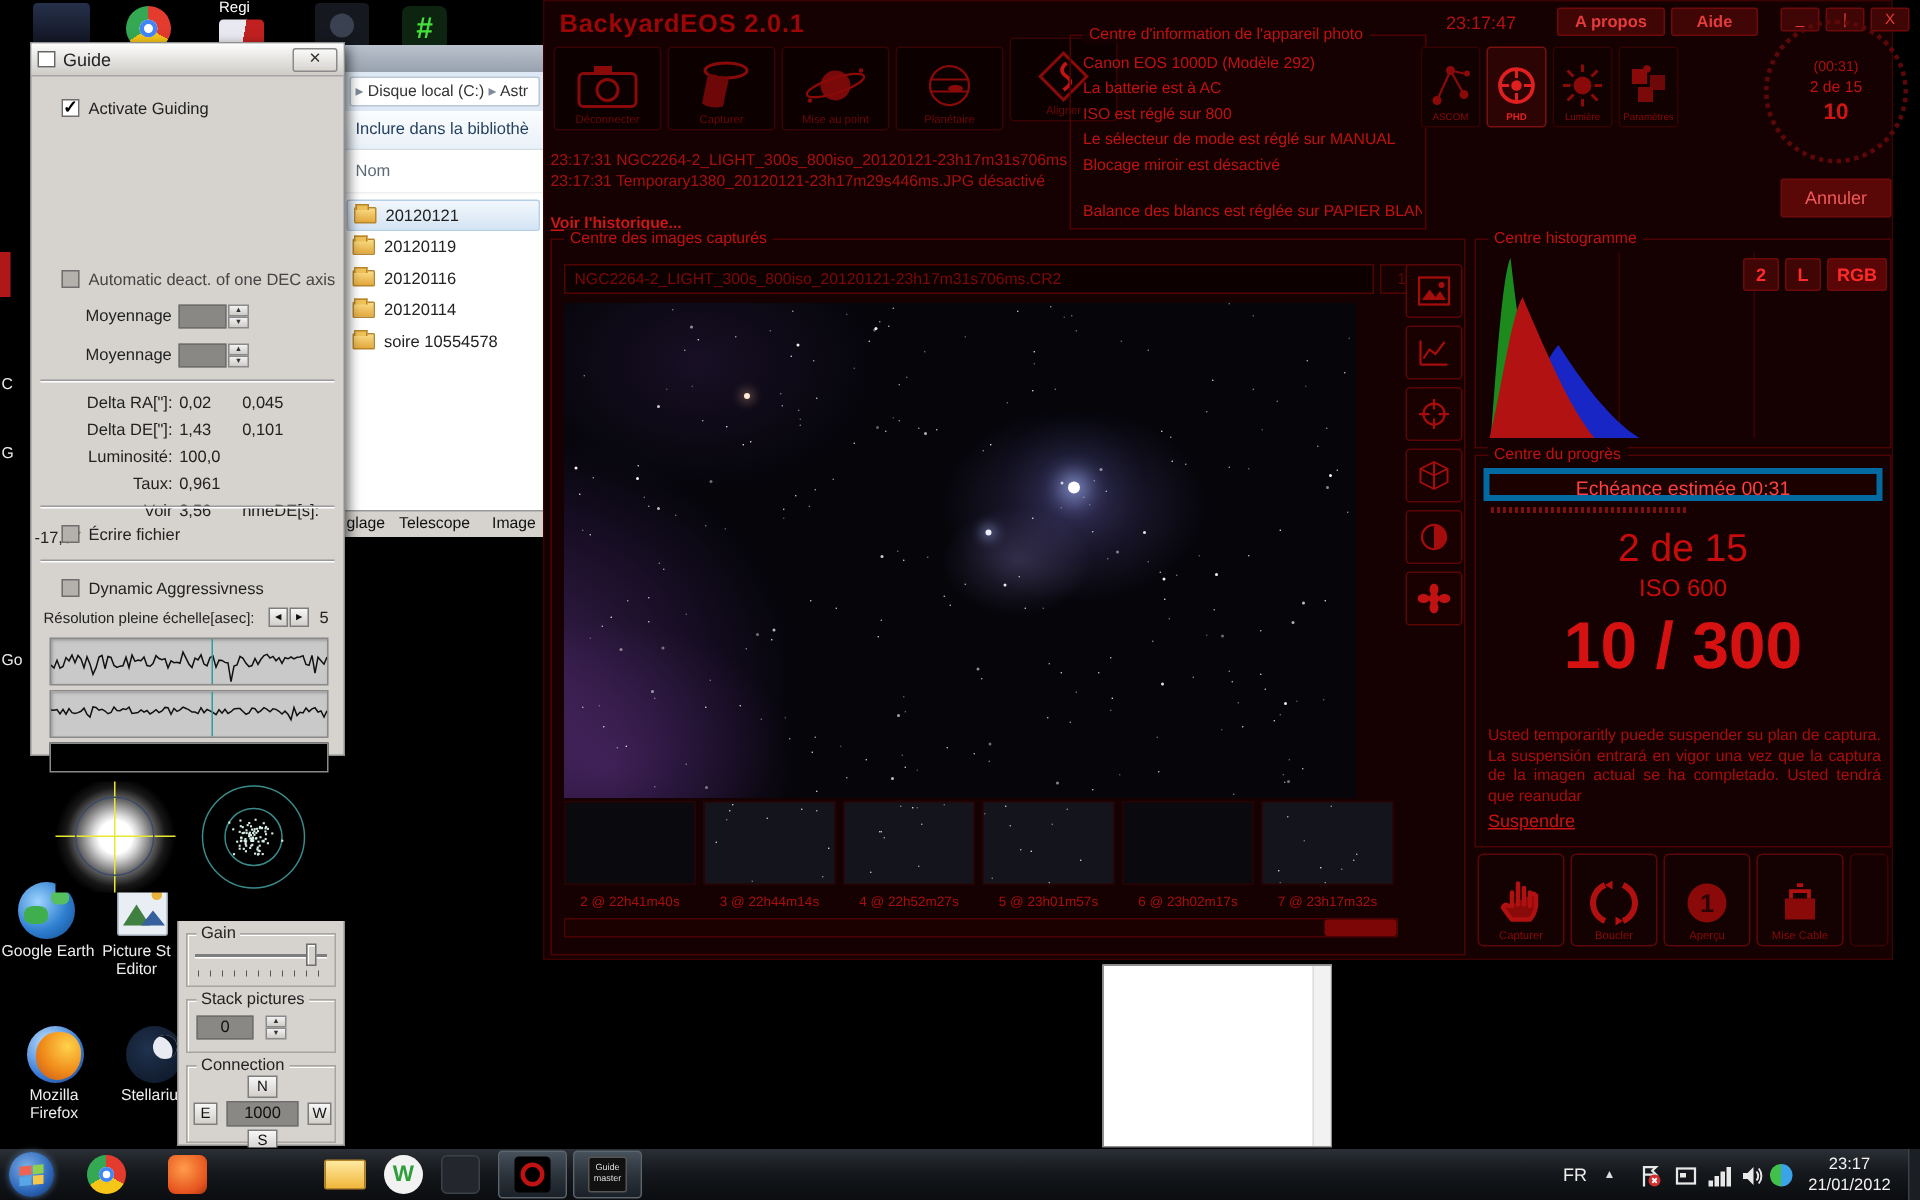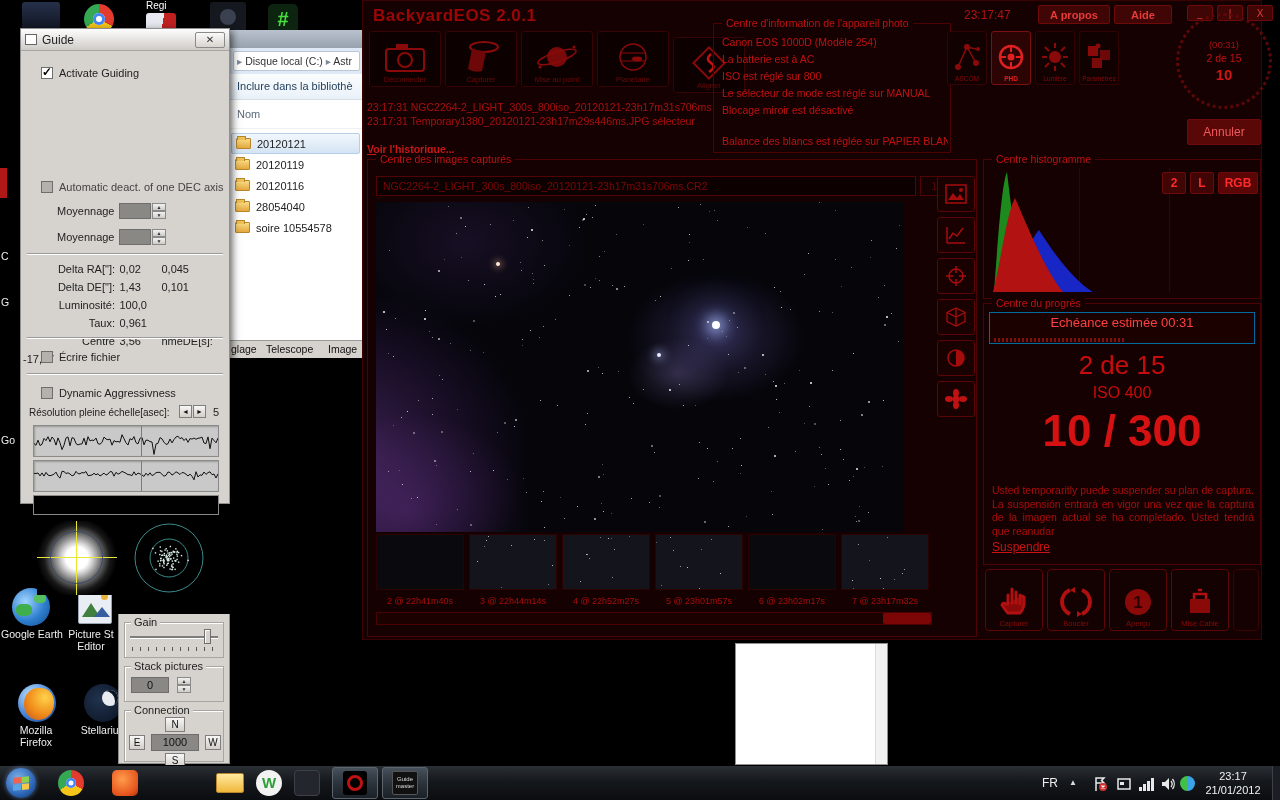"Canon EOS 1000D (Modèle 254)" div { text: 254 -> 292 }
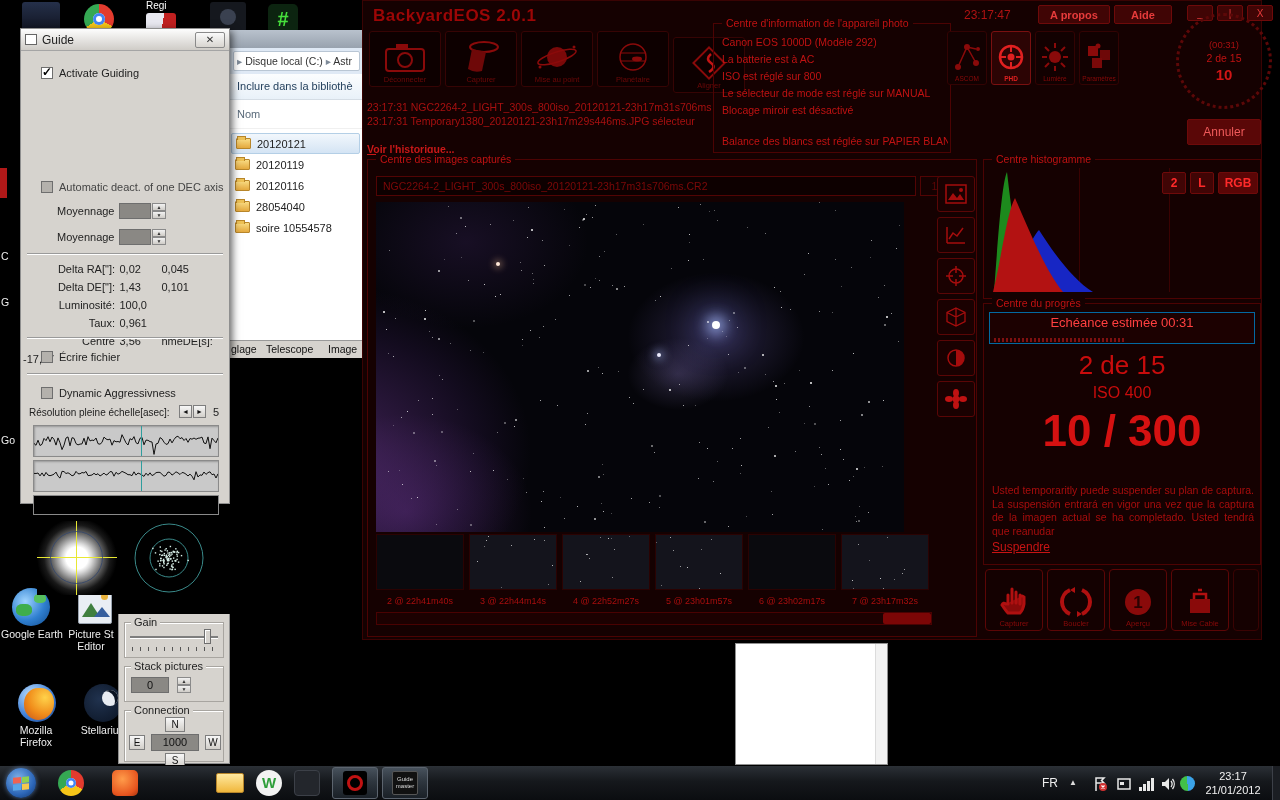"Aligner" div.mtab { top: 36px -> 24px }
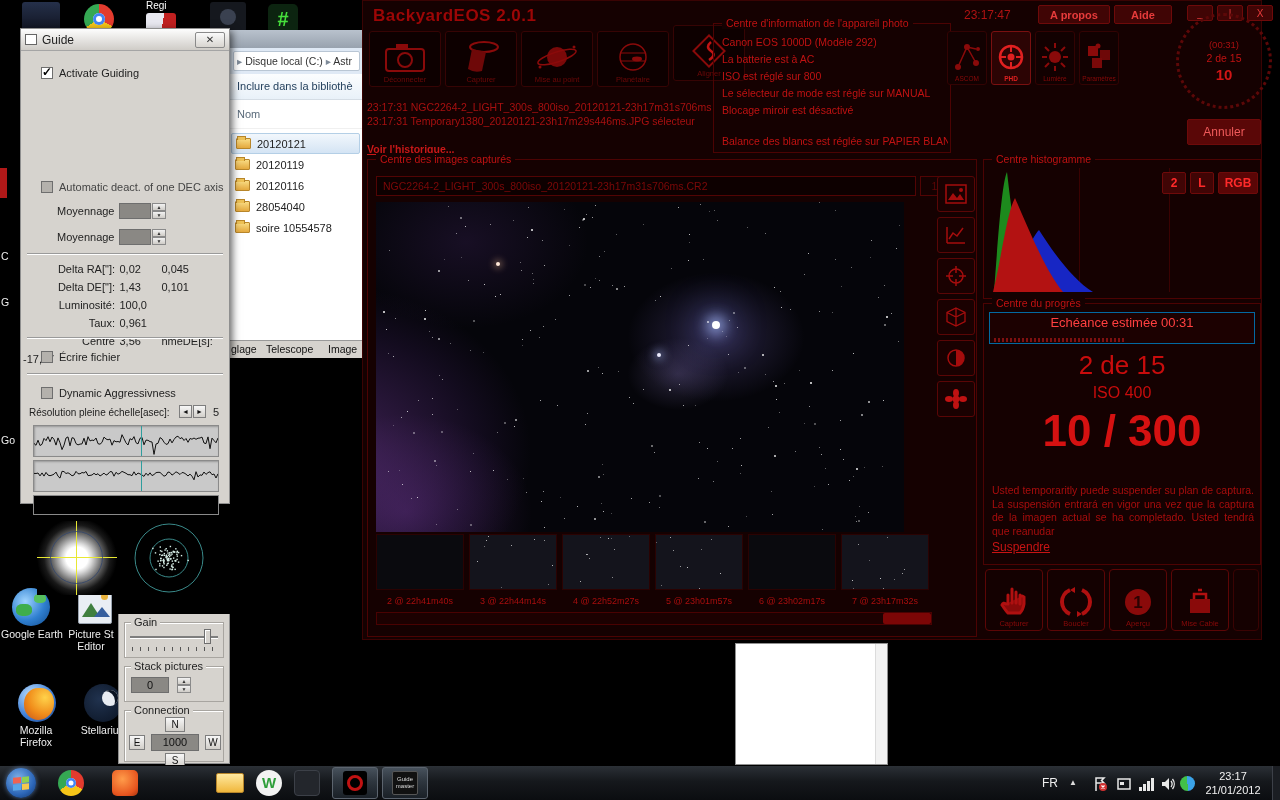"23:17:31 Temporary1380_20120121-23h17m29s446ms.JPG" div { text: sélecteur -> désactivé }
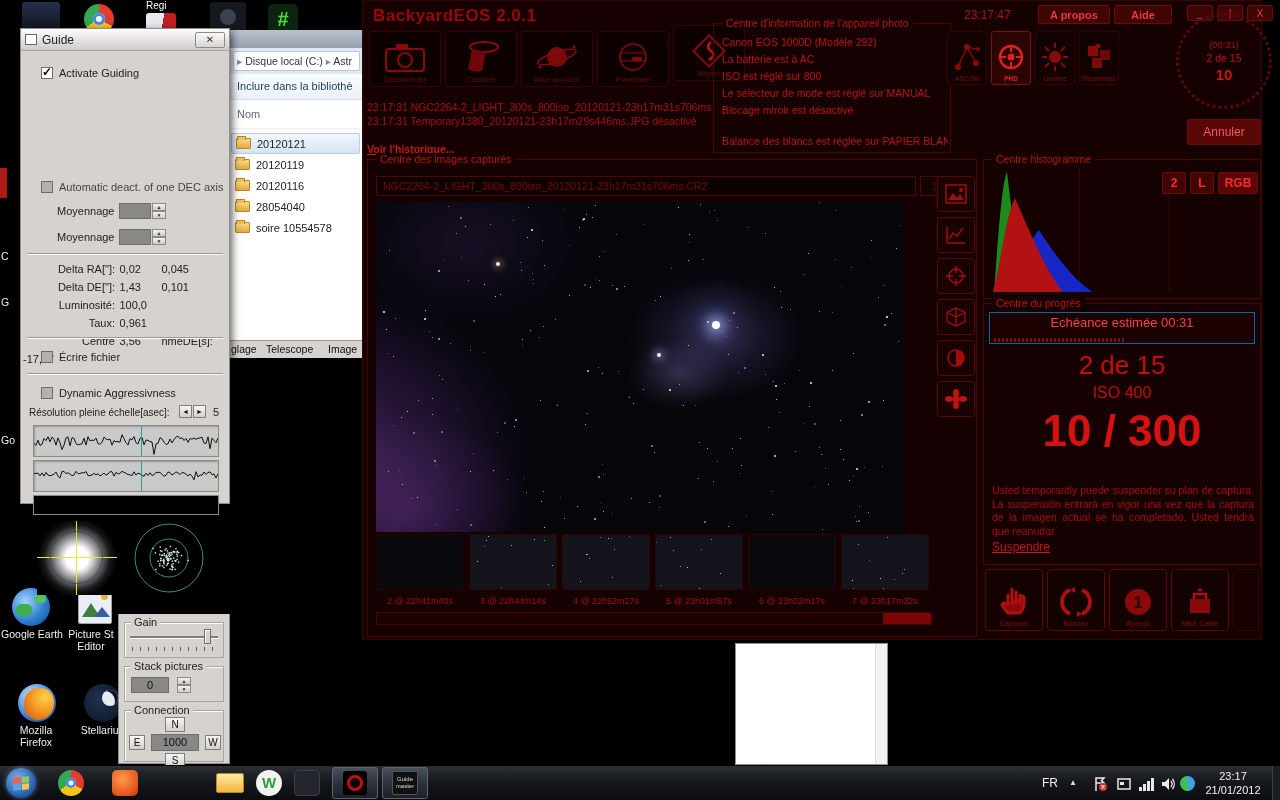"28054040" span { text: 28054040 -> 20120114 }
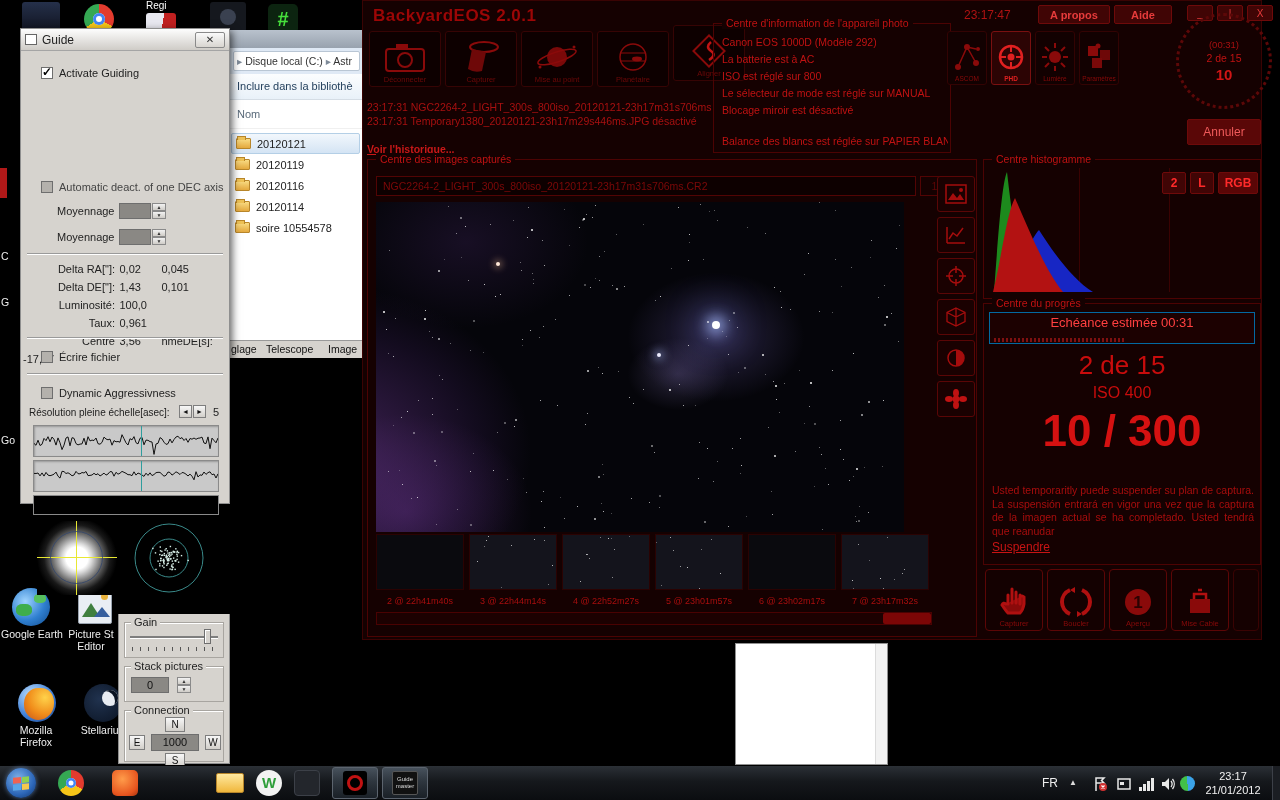"Echéance estimée 00:31" div { border: 1px solid #0369a1 -> 4px solid #0369a1; height: 32px -> 22px }
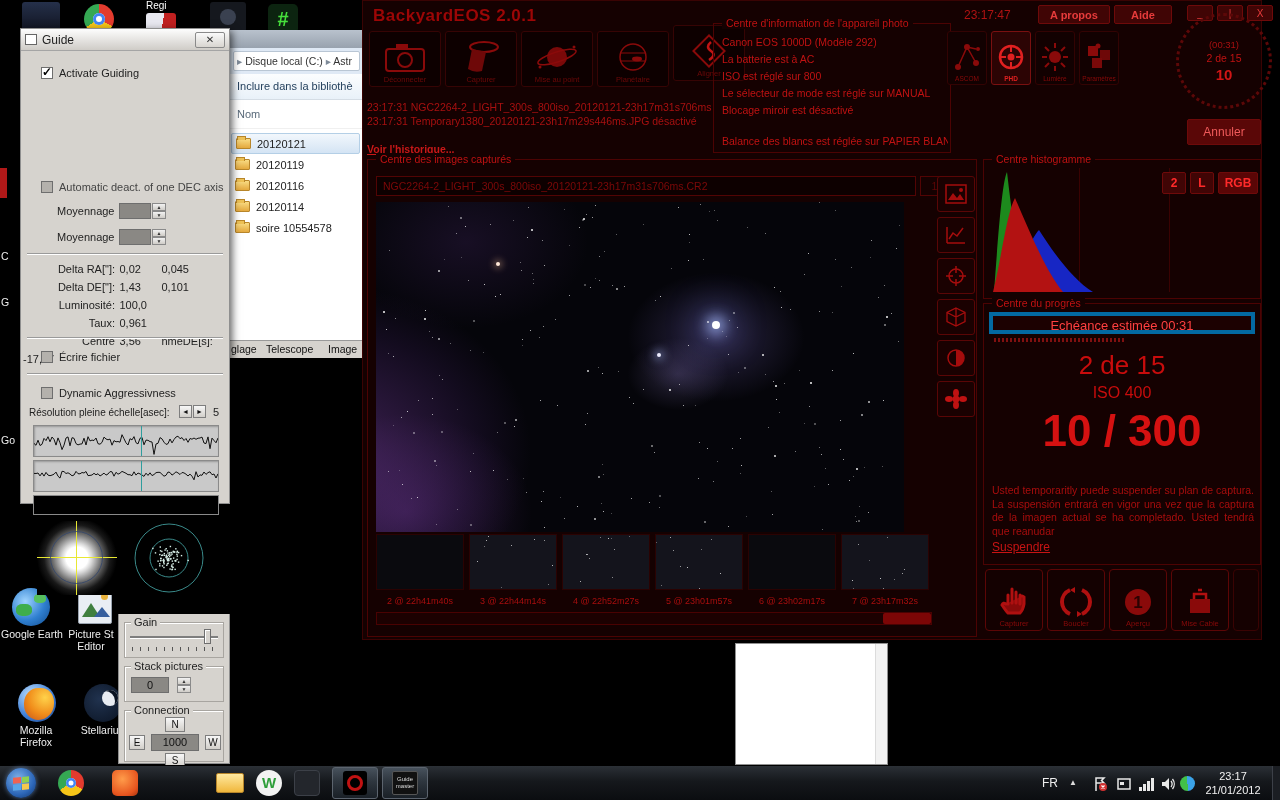"Centre" span.statlbl { text: Centre -> Voir }
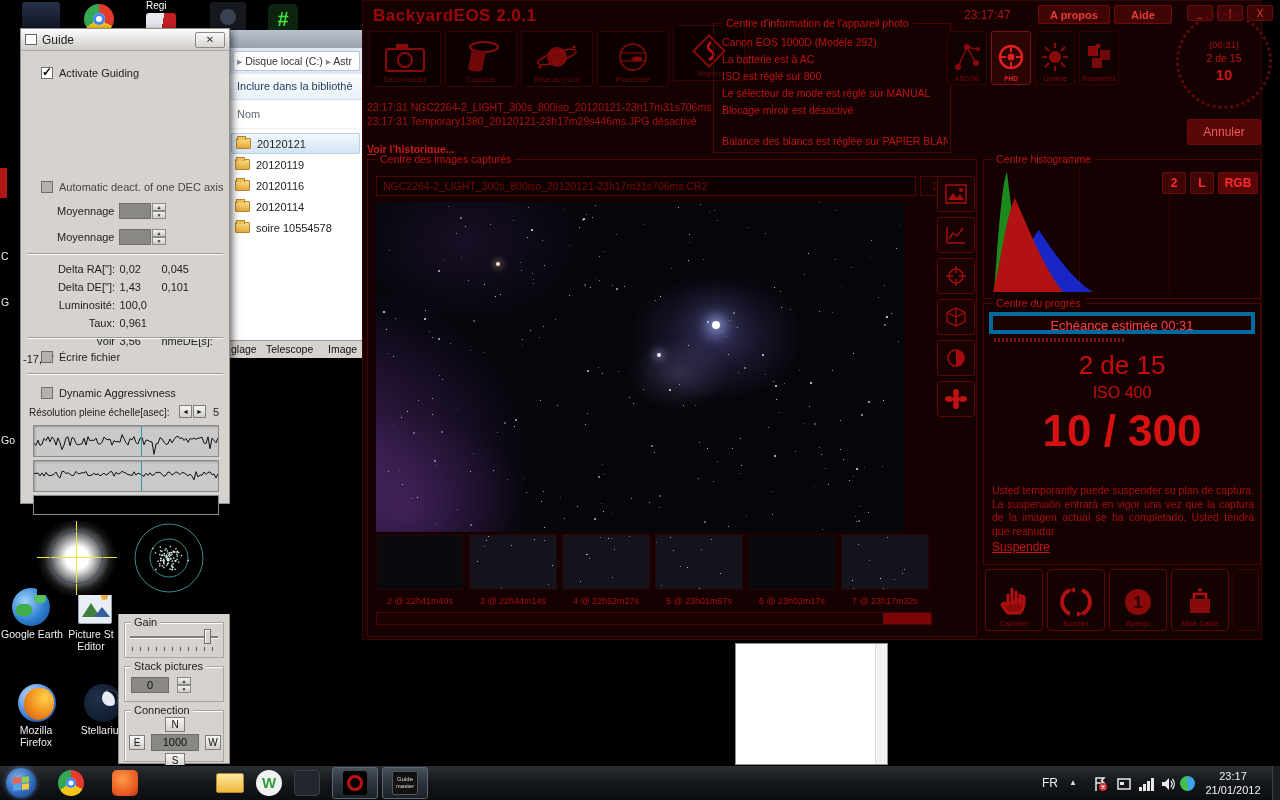"ISO 400" div { text: 400 -> 600 }
